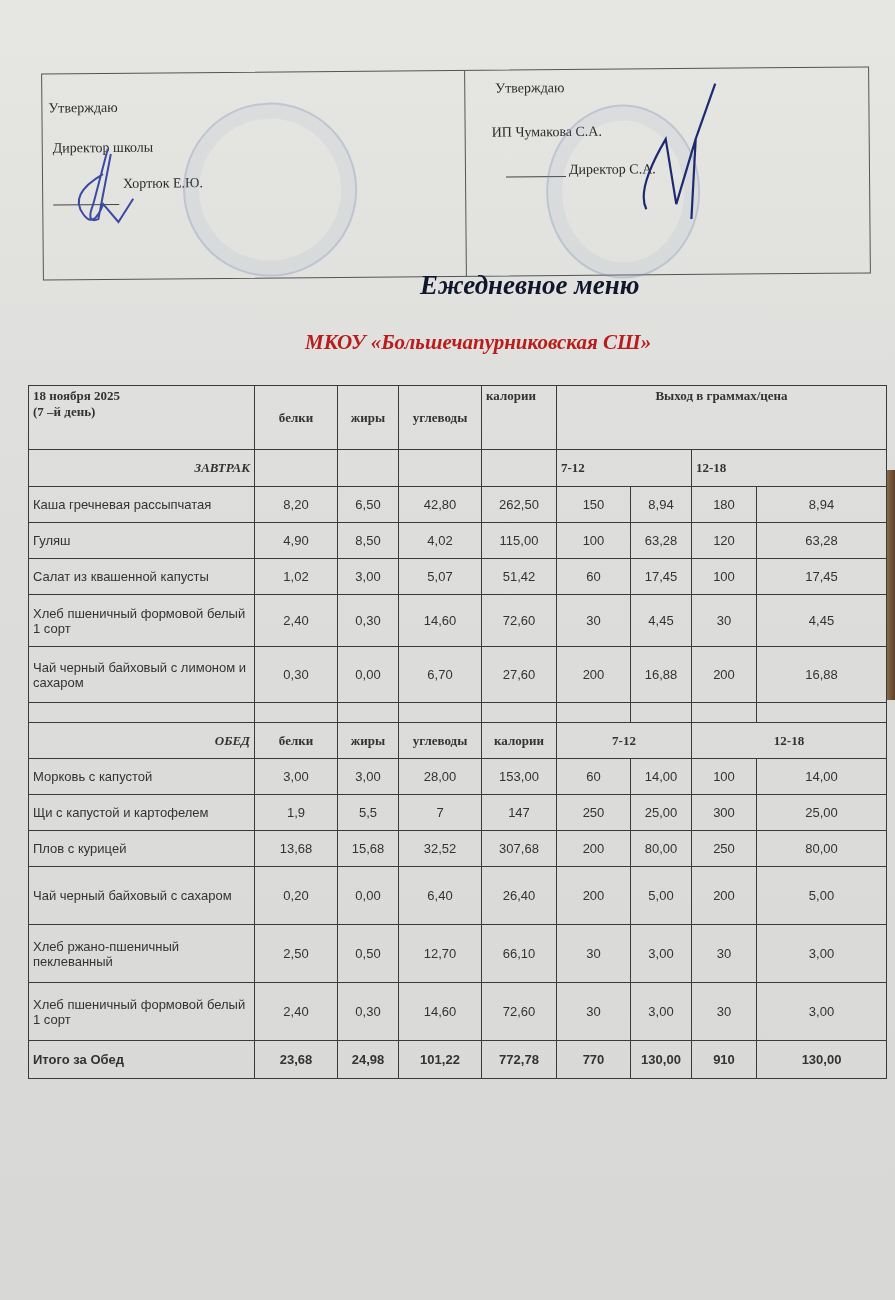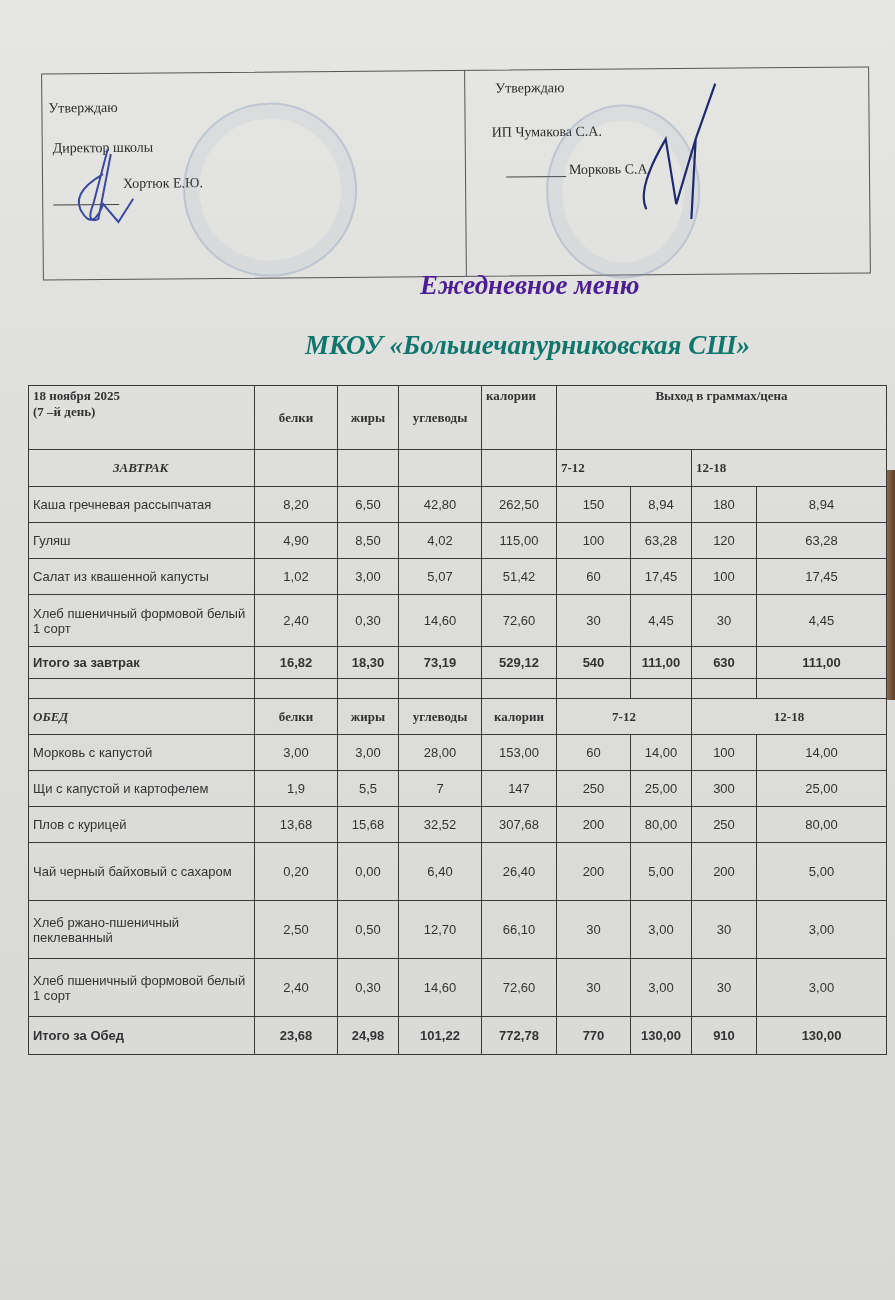"Морковь С.А." span.r-name { text: Морковь -> Директор }
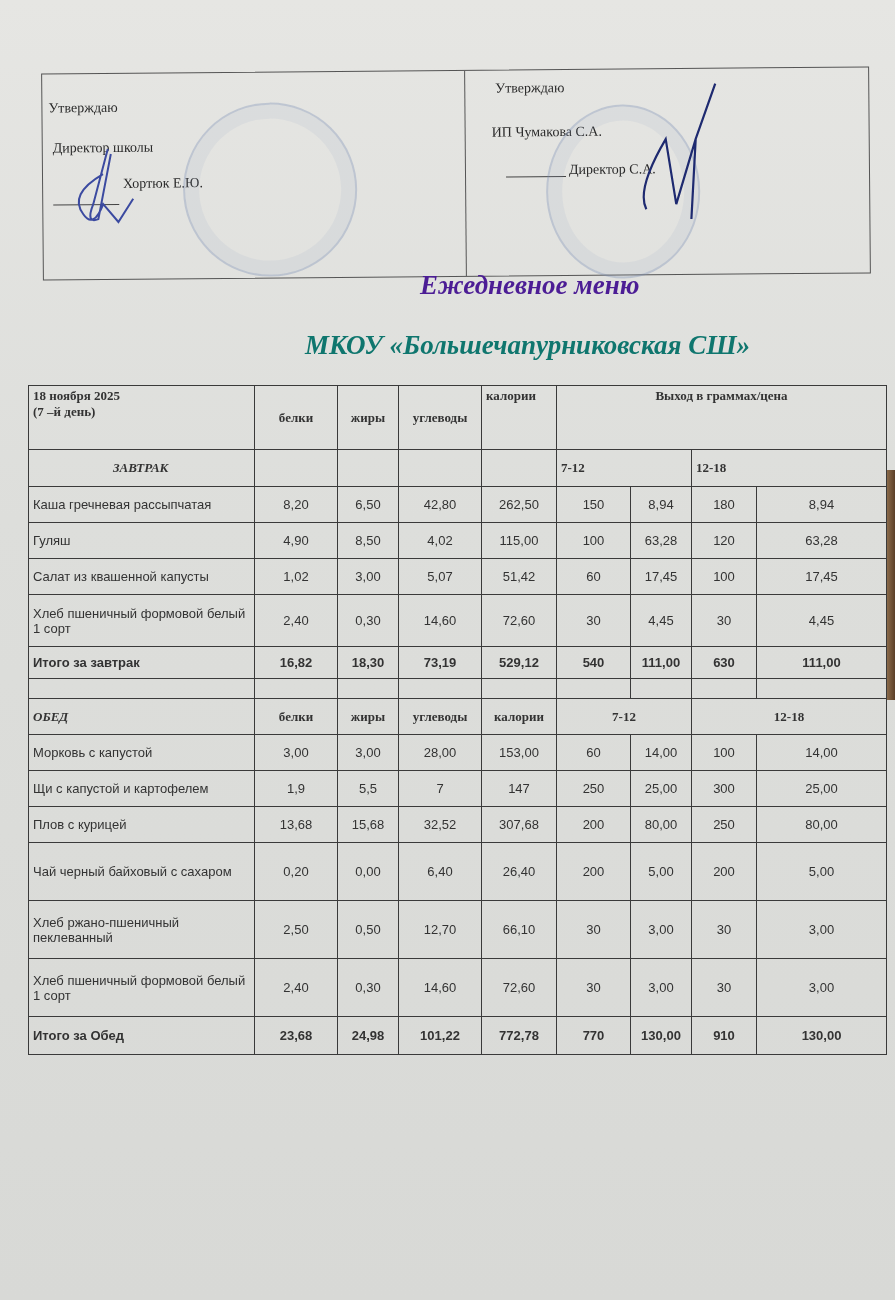"Ежедневное меню" .title1 { color: #4c1d95 -> #0f172a }
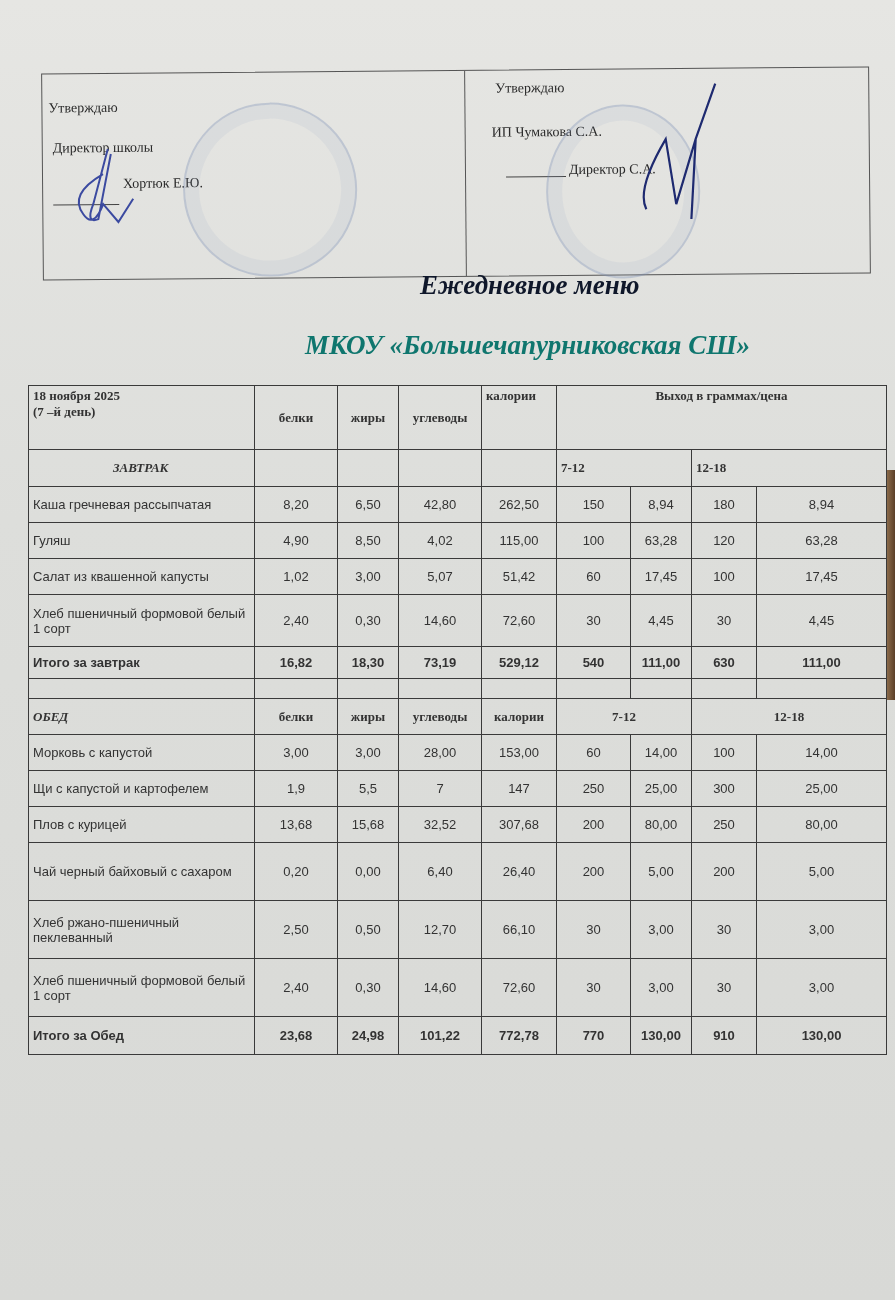"МКОУ «Большечапурниковская СШ»" .title2 { color: #0f766e -> #b91c1c; font-size: 27px -> 21px }
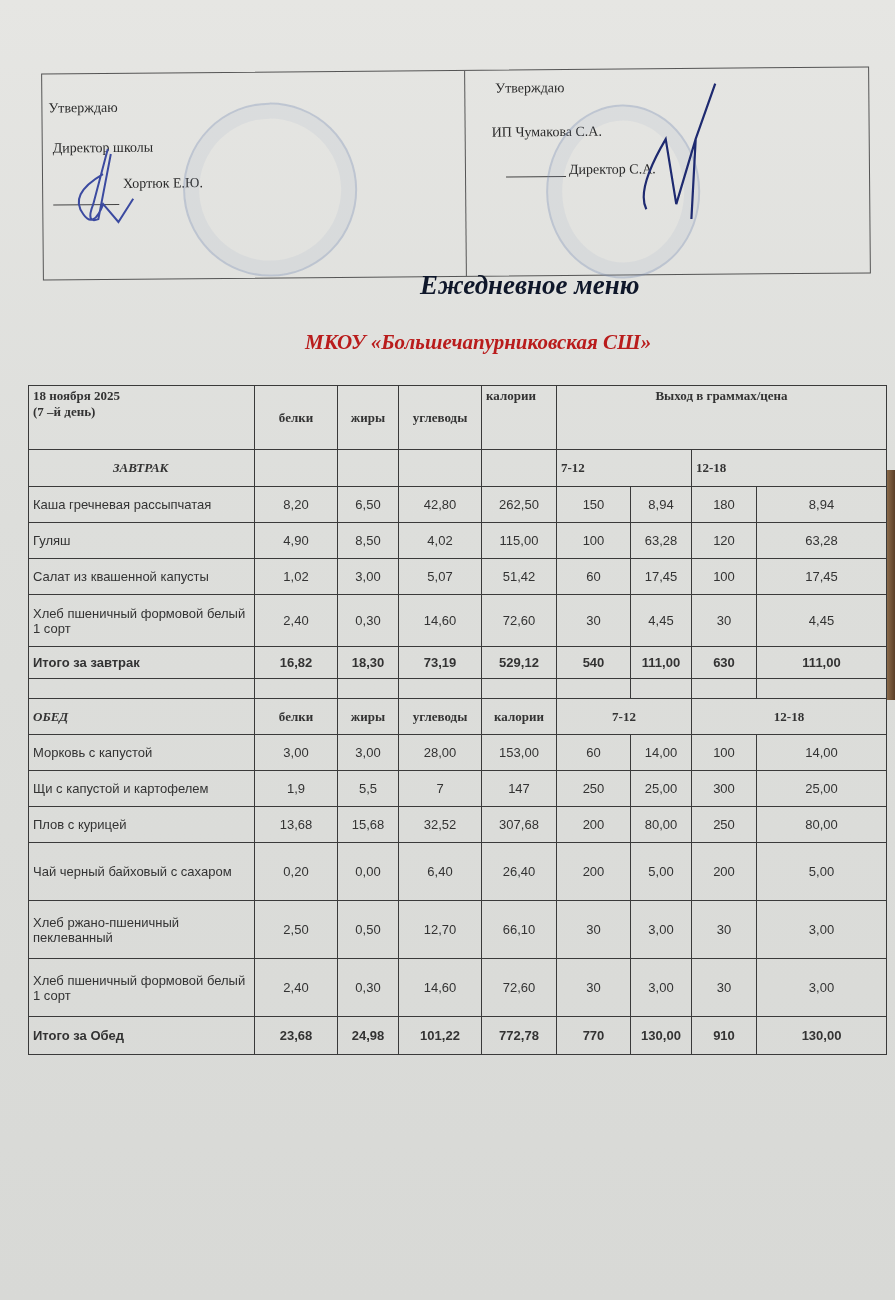"ЗАВТРАК" .section { text-align: none -> right }
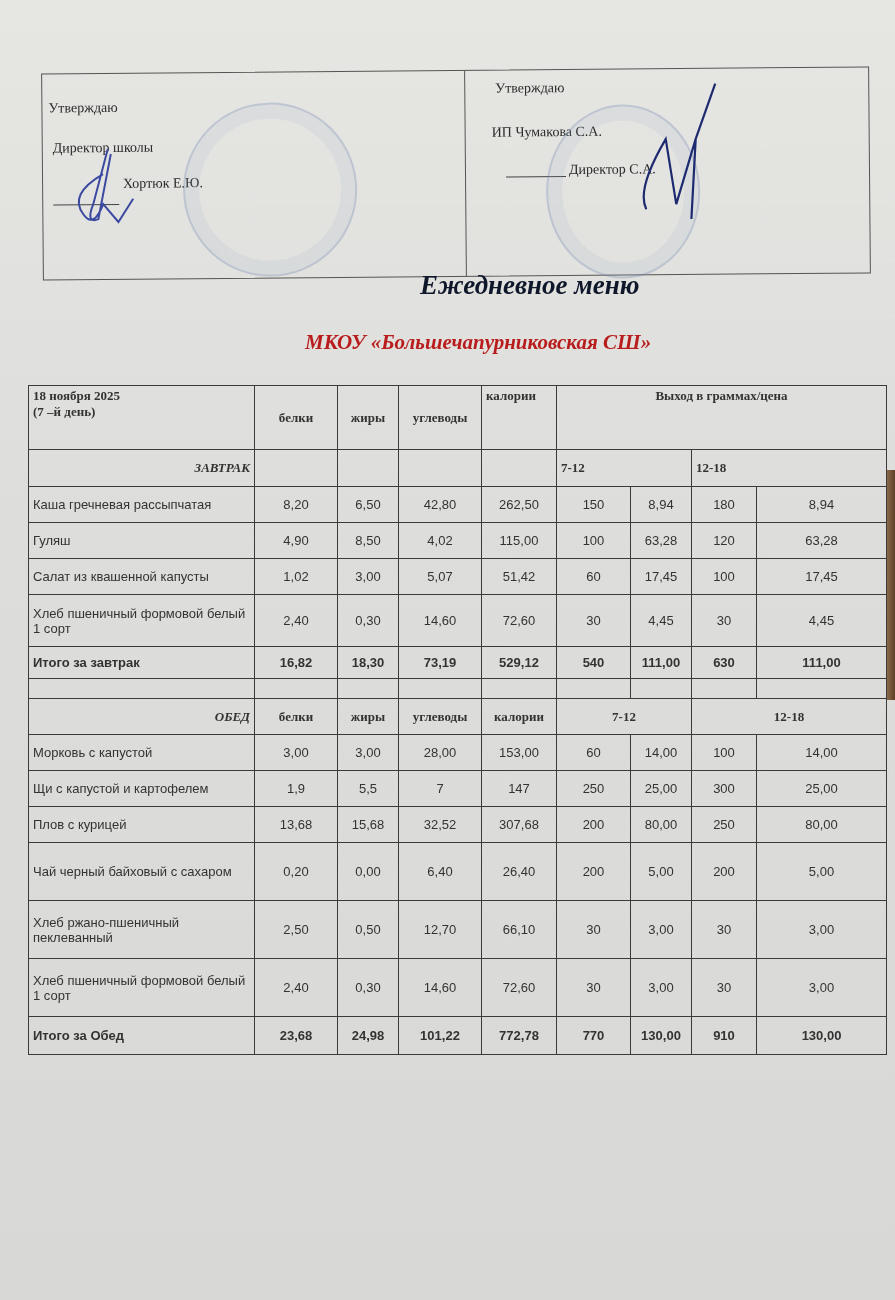"Чай черный байховый с лимоном" tr { html: none -> <tr> <td>Чай черный байховый с лимоном и сахаром</td> <td>0,30</td> <td>0,00</td> <td>6,70</td> <td>27,60</td> <td>200</td> <td>16,88</td> <td>200</td> <td>16,88</td> </tr> }
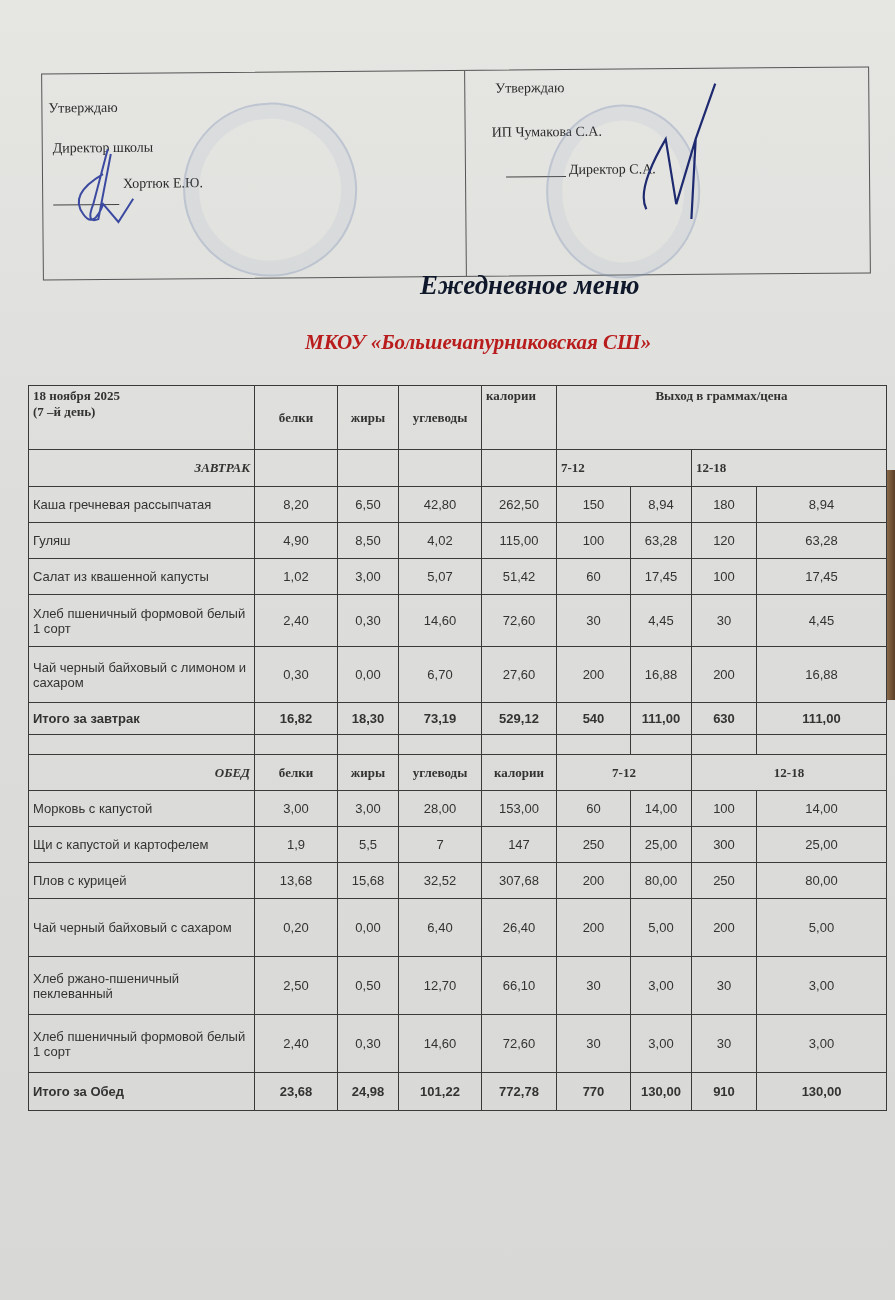"Итого за завтрак" tr.bold { html: <tr> <td>Итого за завтрак</td> <td>16,82</td> <td>18,30</td> <td>73,19</td> <td>529,12</td> <td>540</td> <td>111,00</td> <td>630</td> <td>111,00</td> </tr> -> none }
